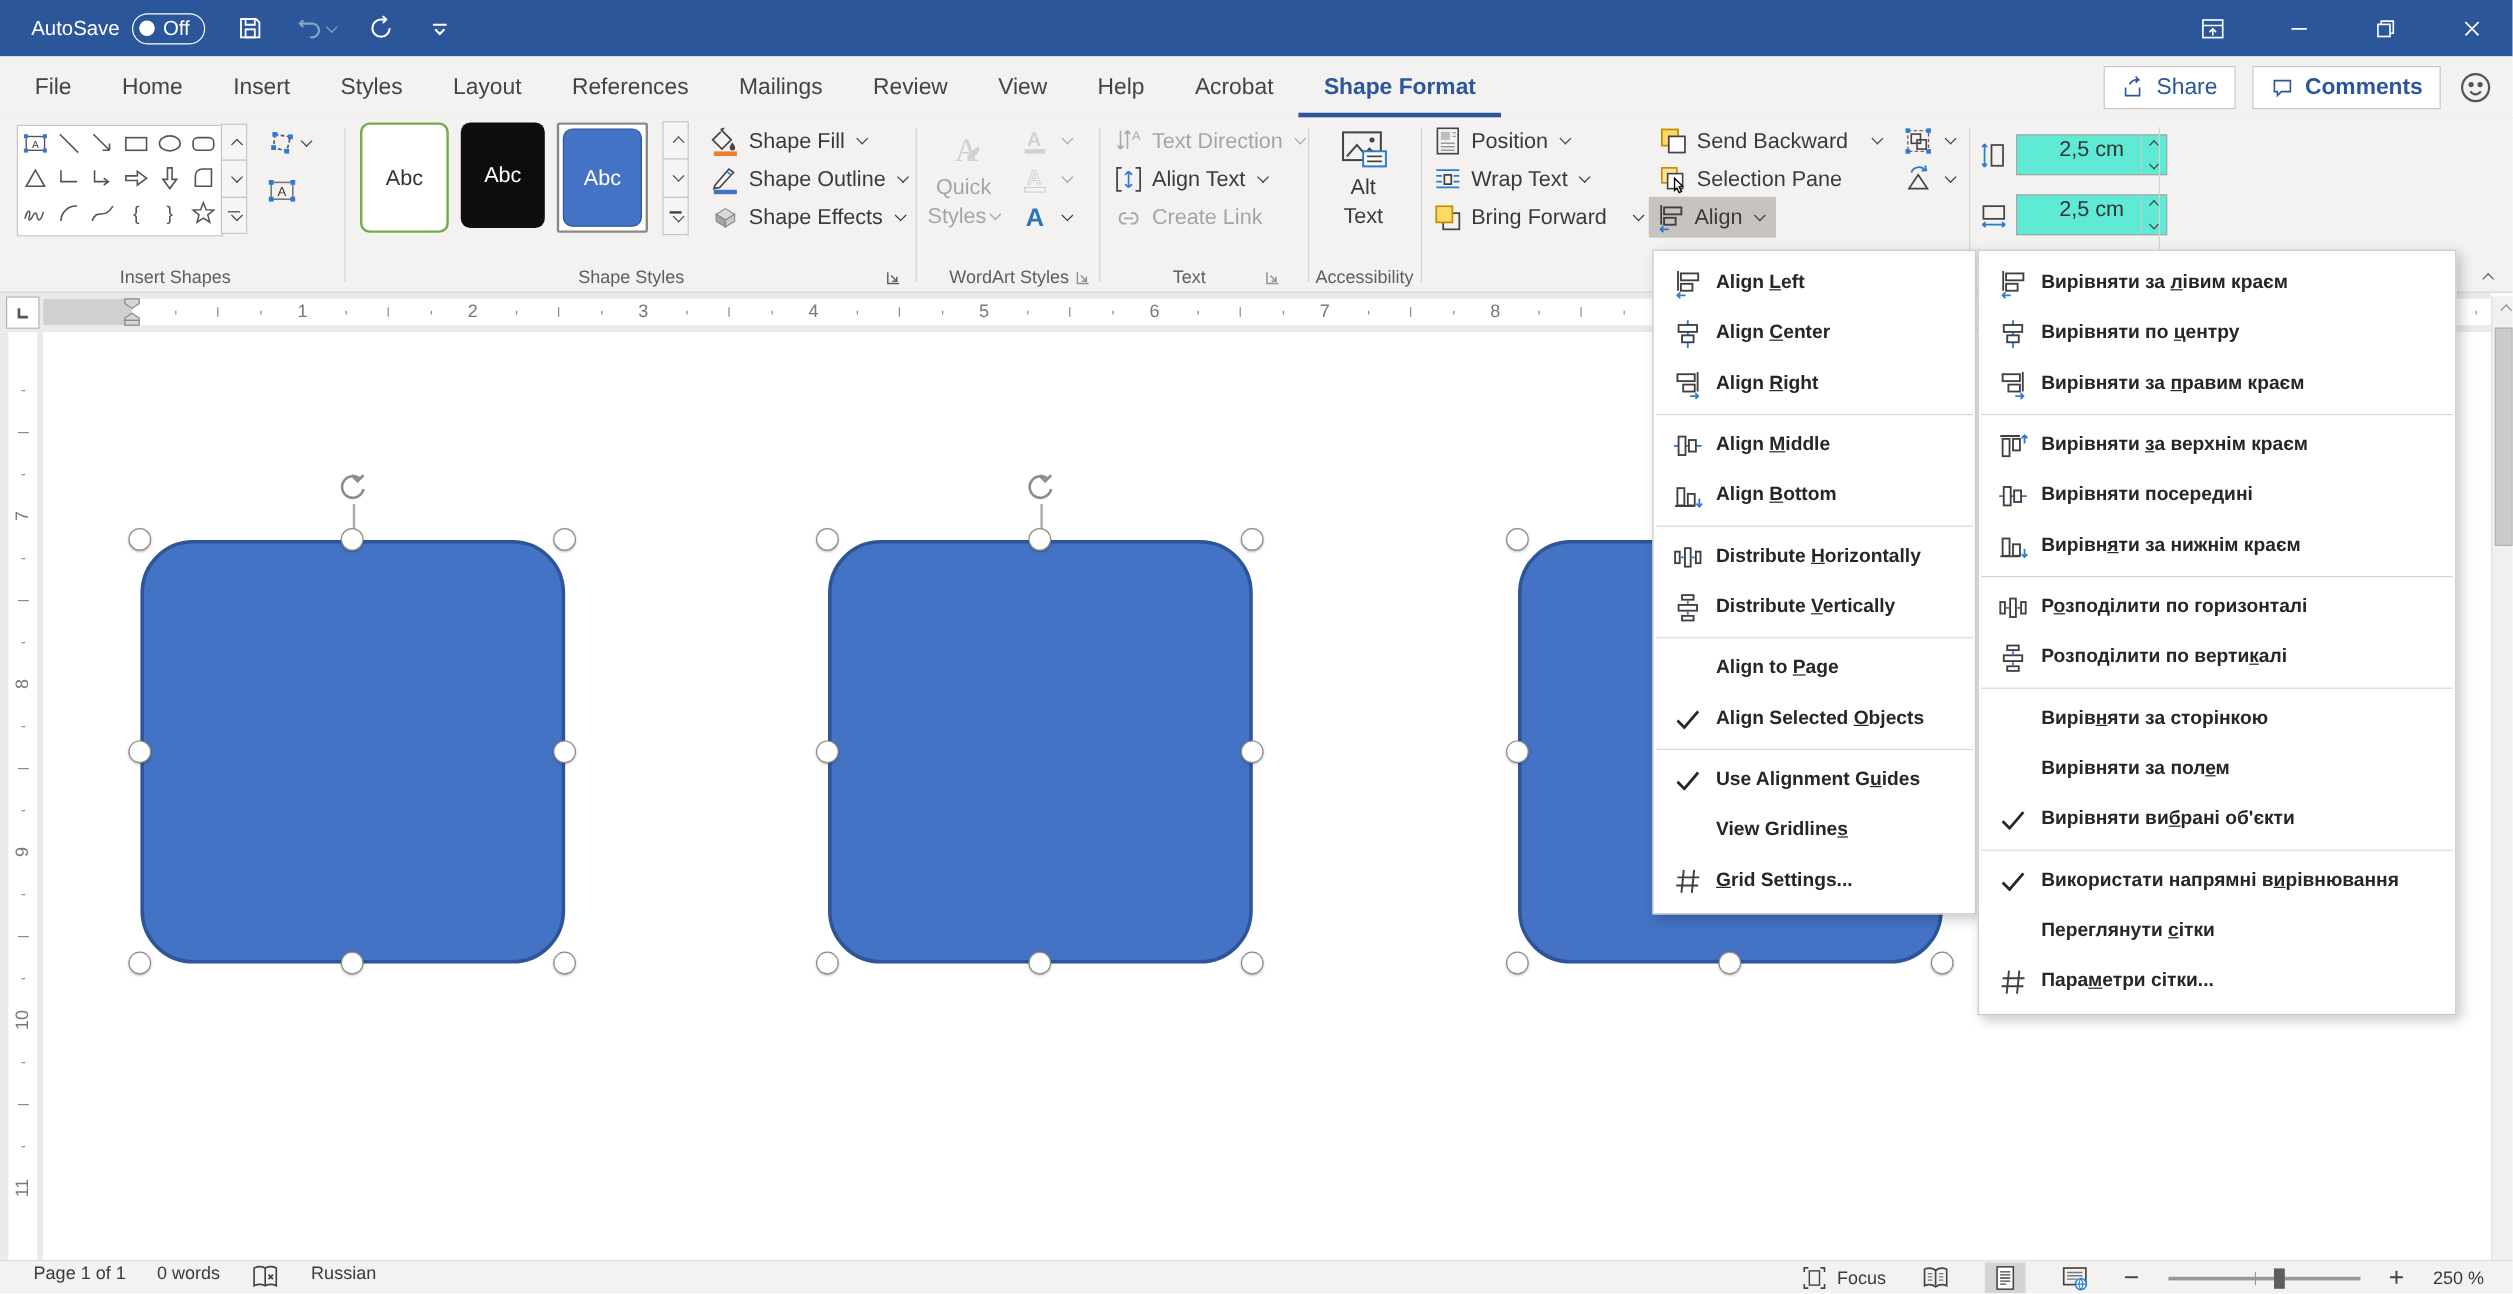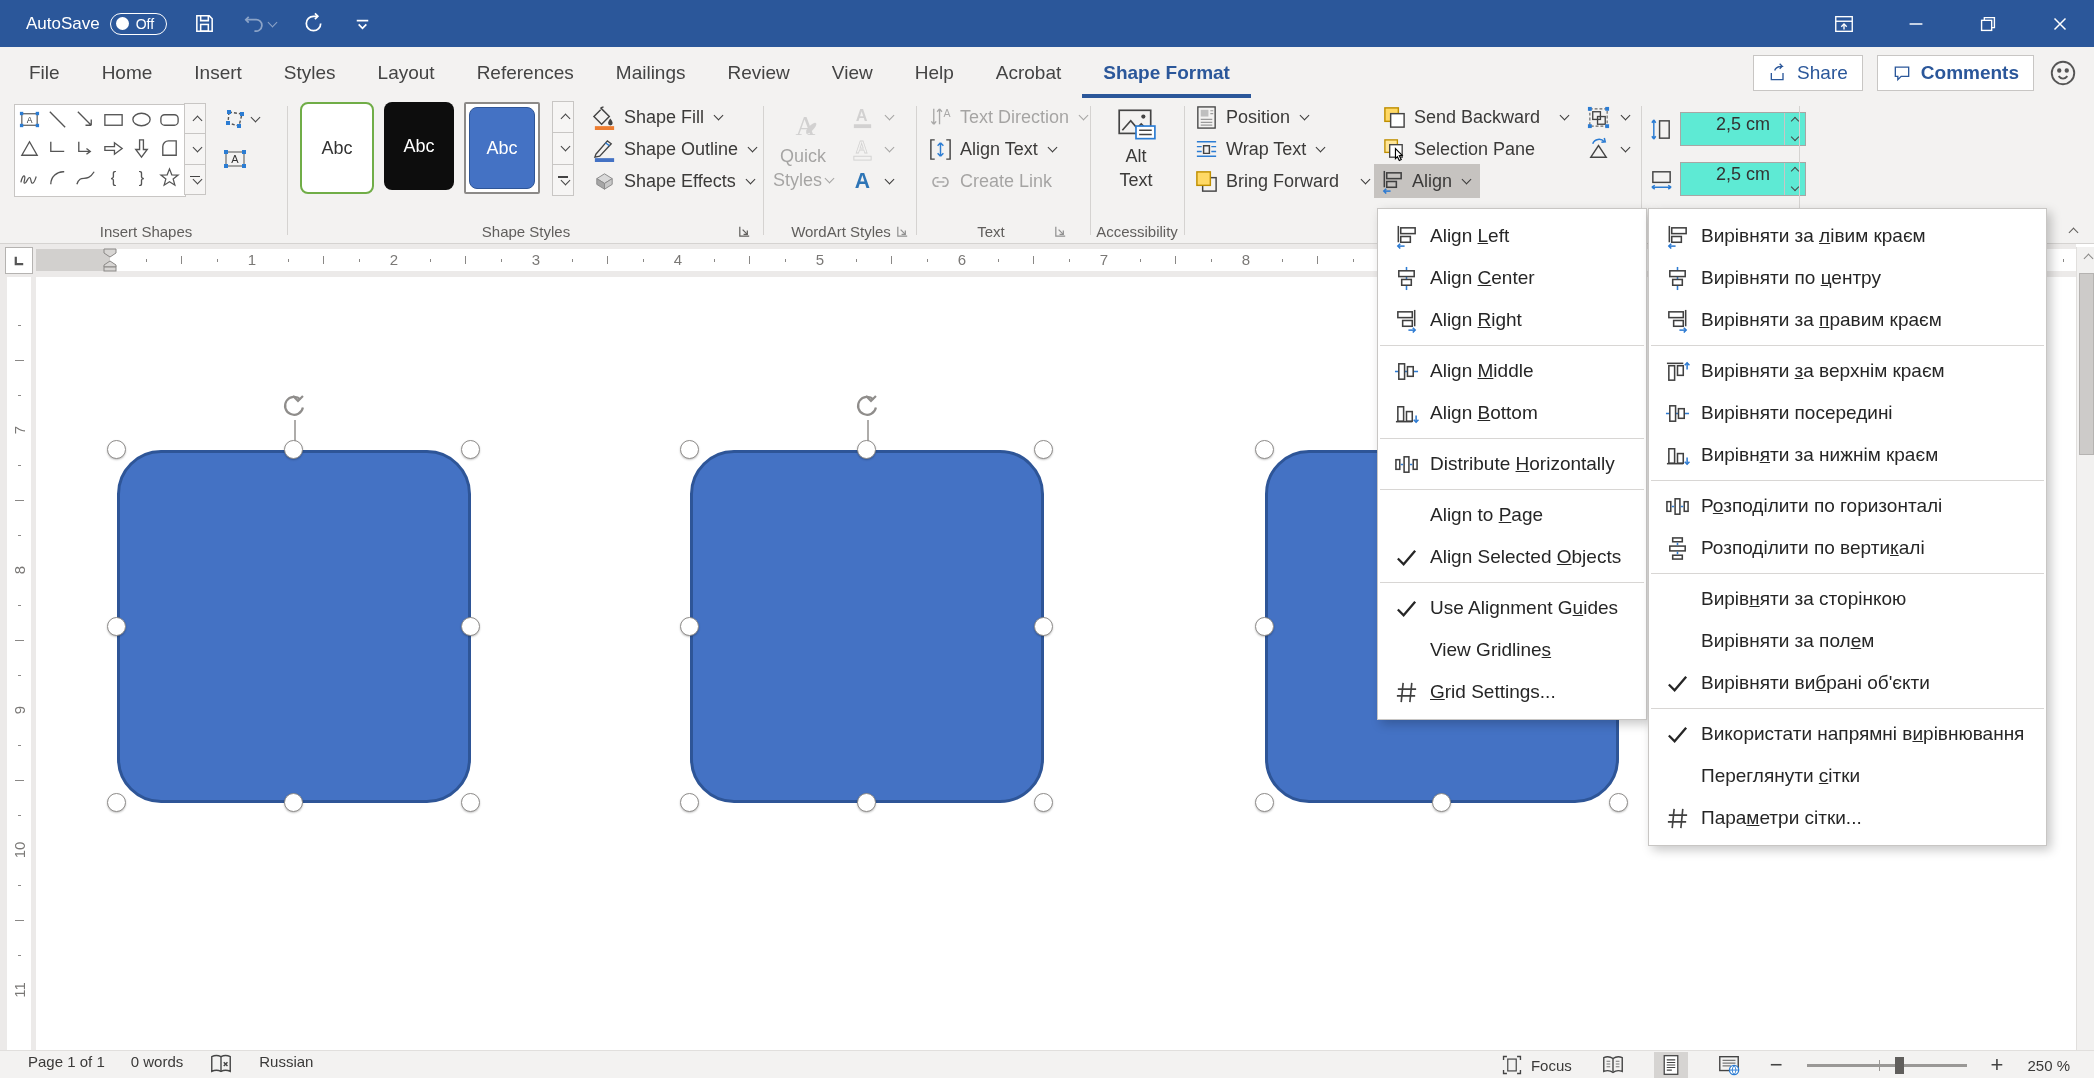"Off" span { font-size: 14px -> 17px }
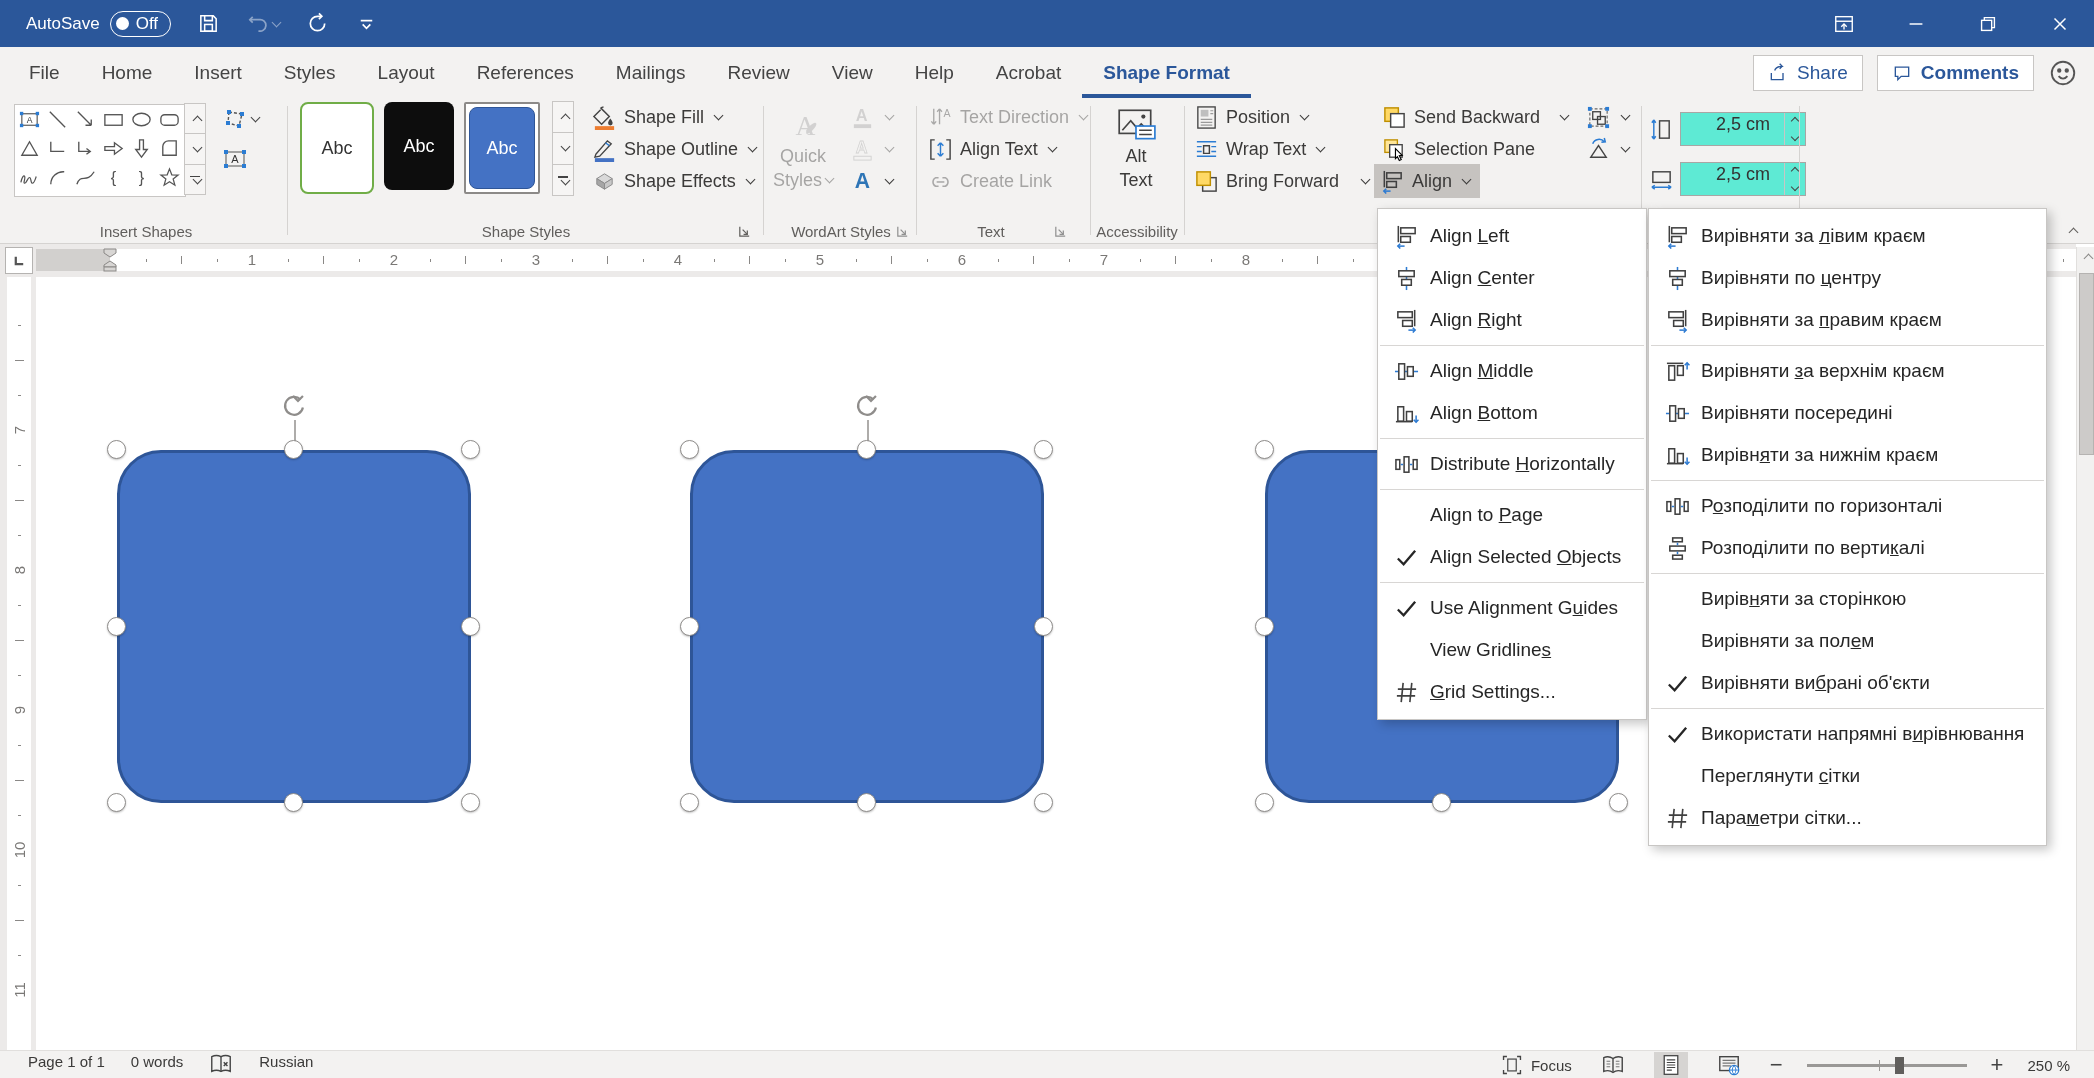"Align Left" .mi-lb { font-size: 19px -> 16px; font-weight: none -> bold }
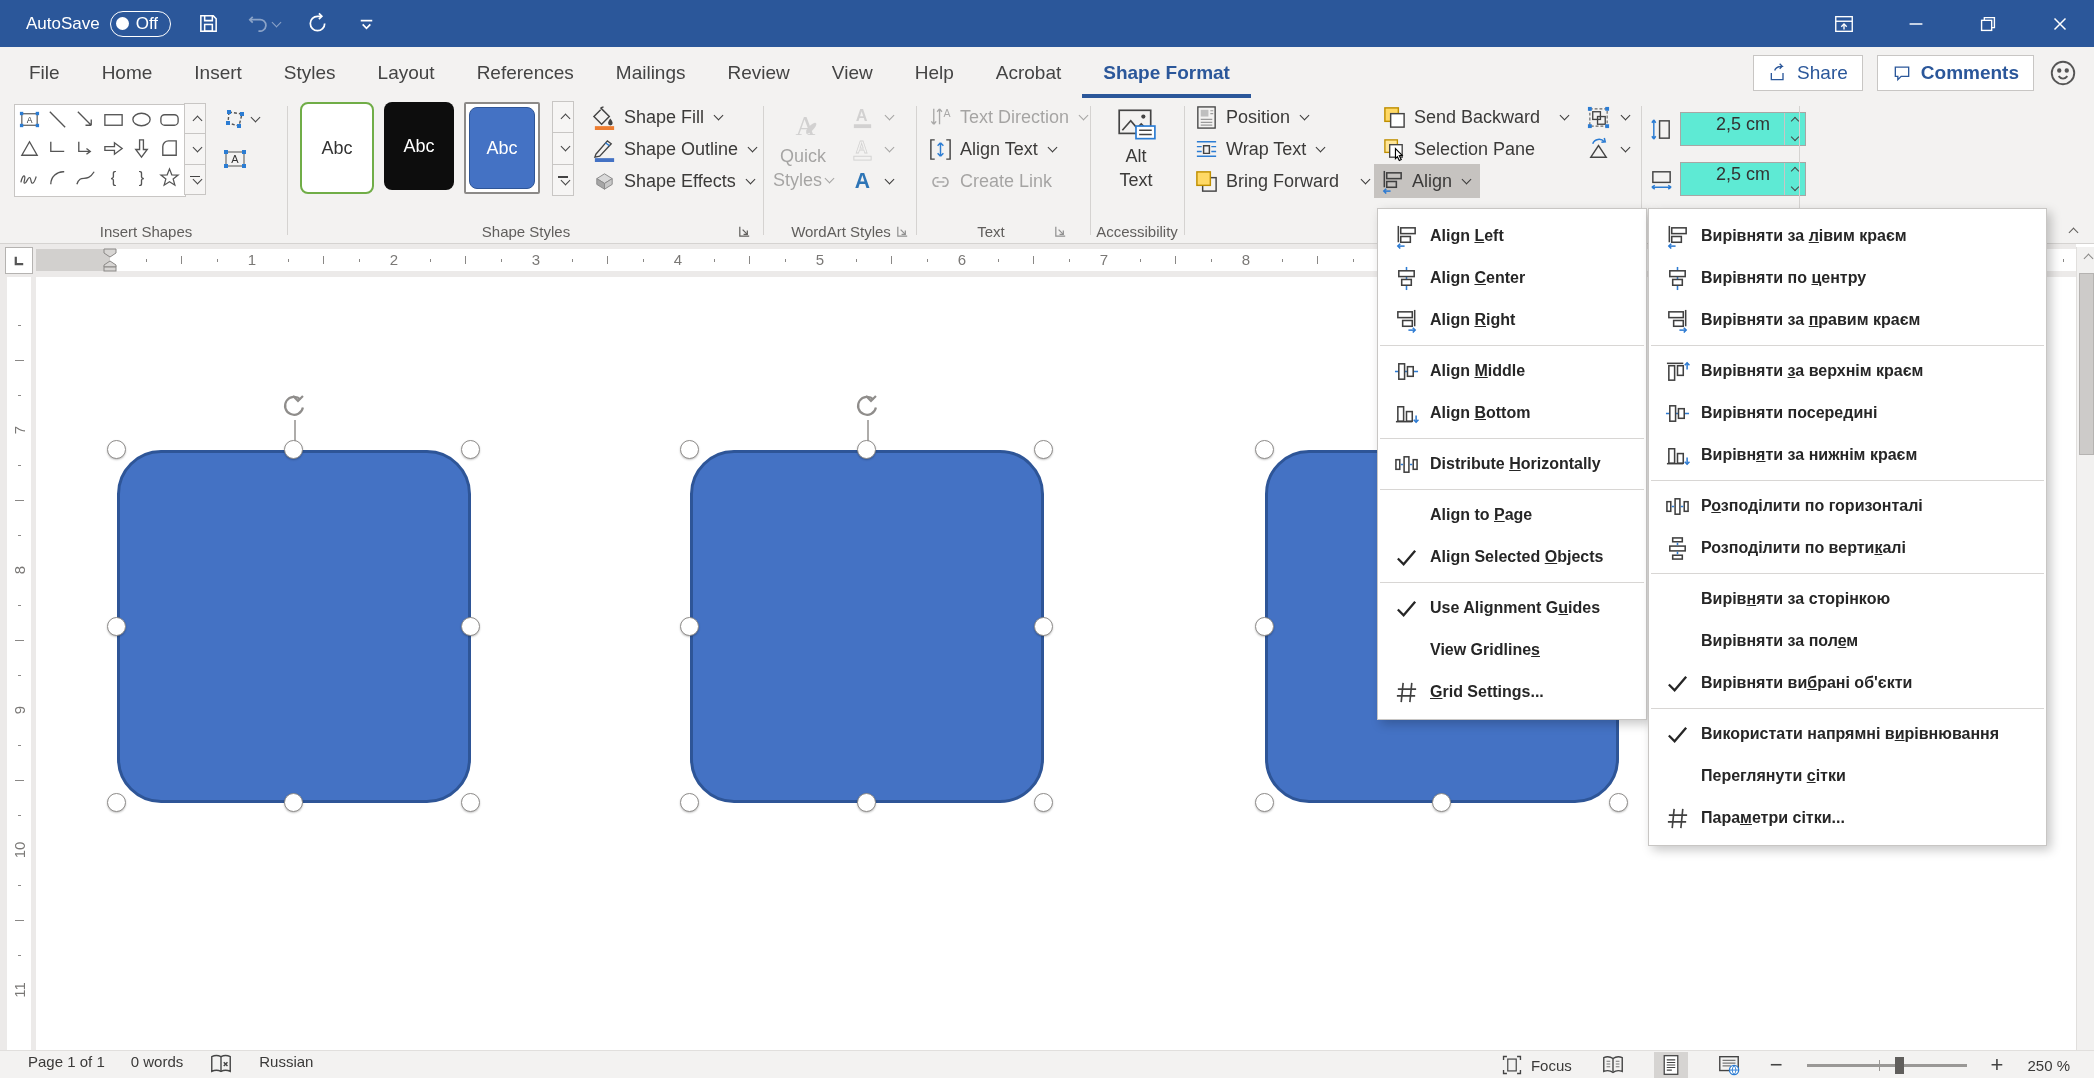"Distribute Vertically" div.mi { html: none -> <div> <span> <svg> <g> <rect></rect> <rect></rect> <rect></rect> </g> <path></path> </svg> </span> <span>Distribute <u>V</u>ertically</span> </div> }
